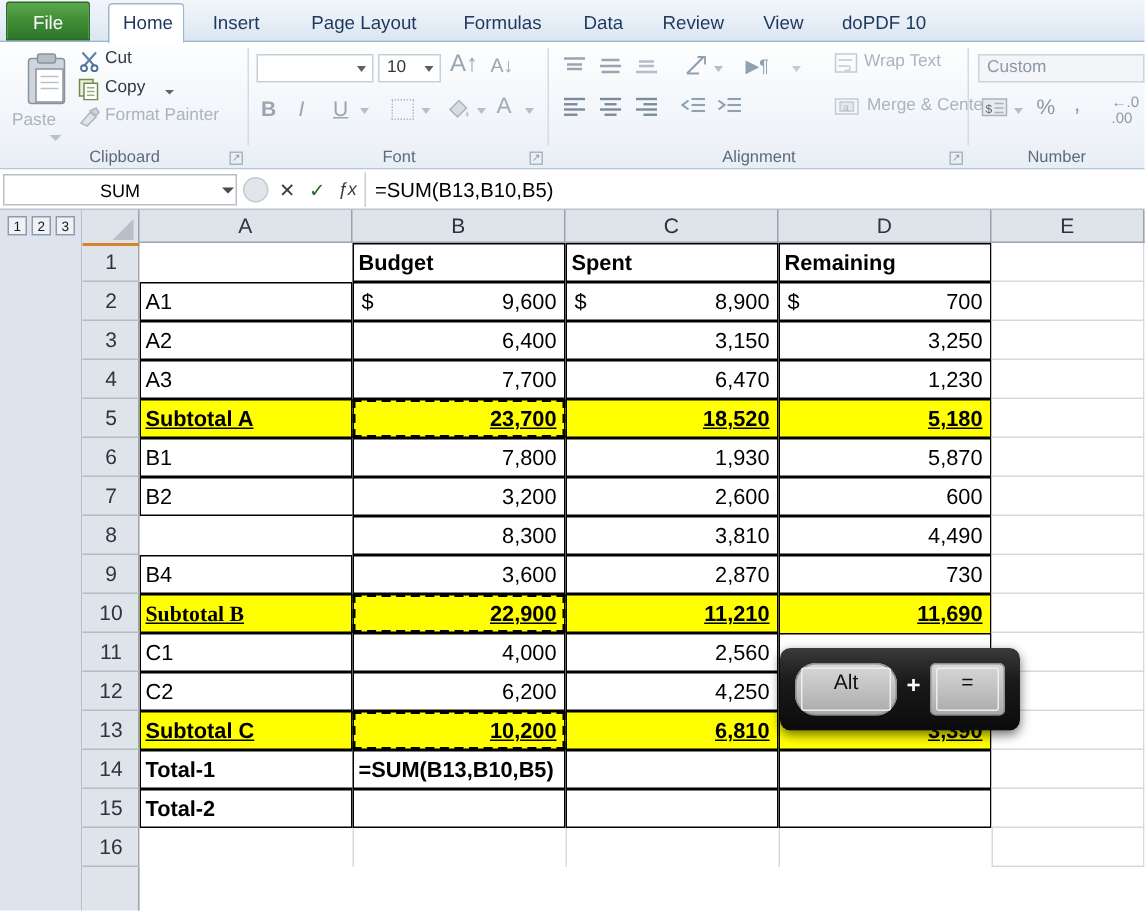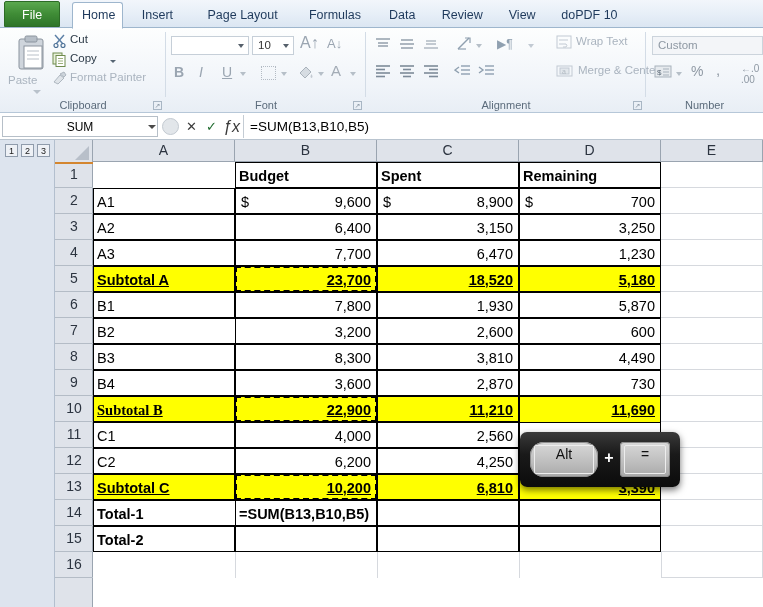"ƒx" div.fbtn { font-size: 16px -> 12px }
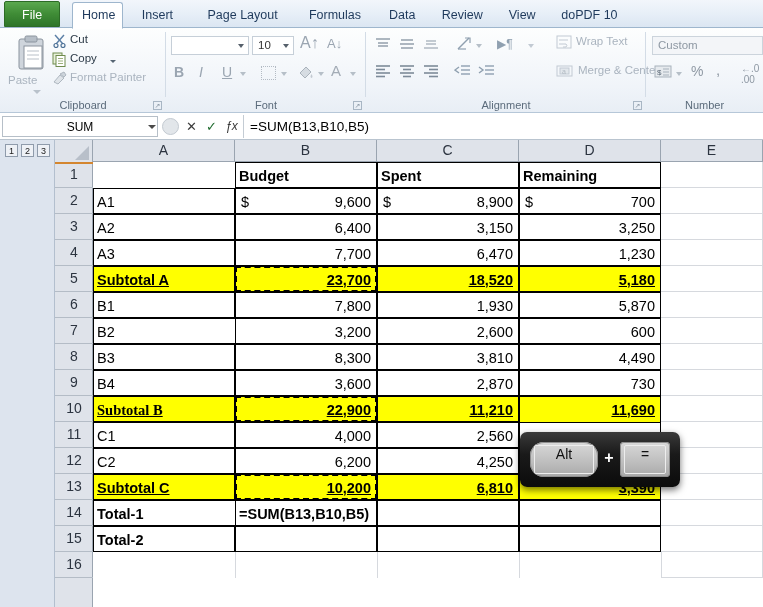"B3" div.cell { html: <div> <span>B3</span> </div> -> none }
